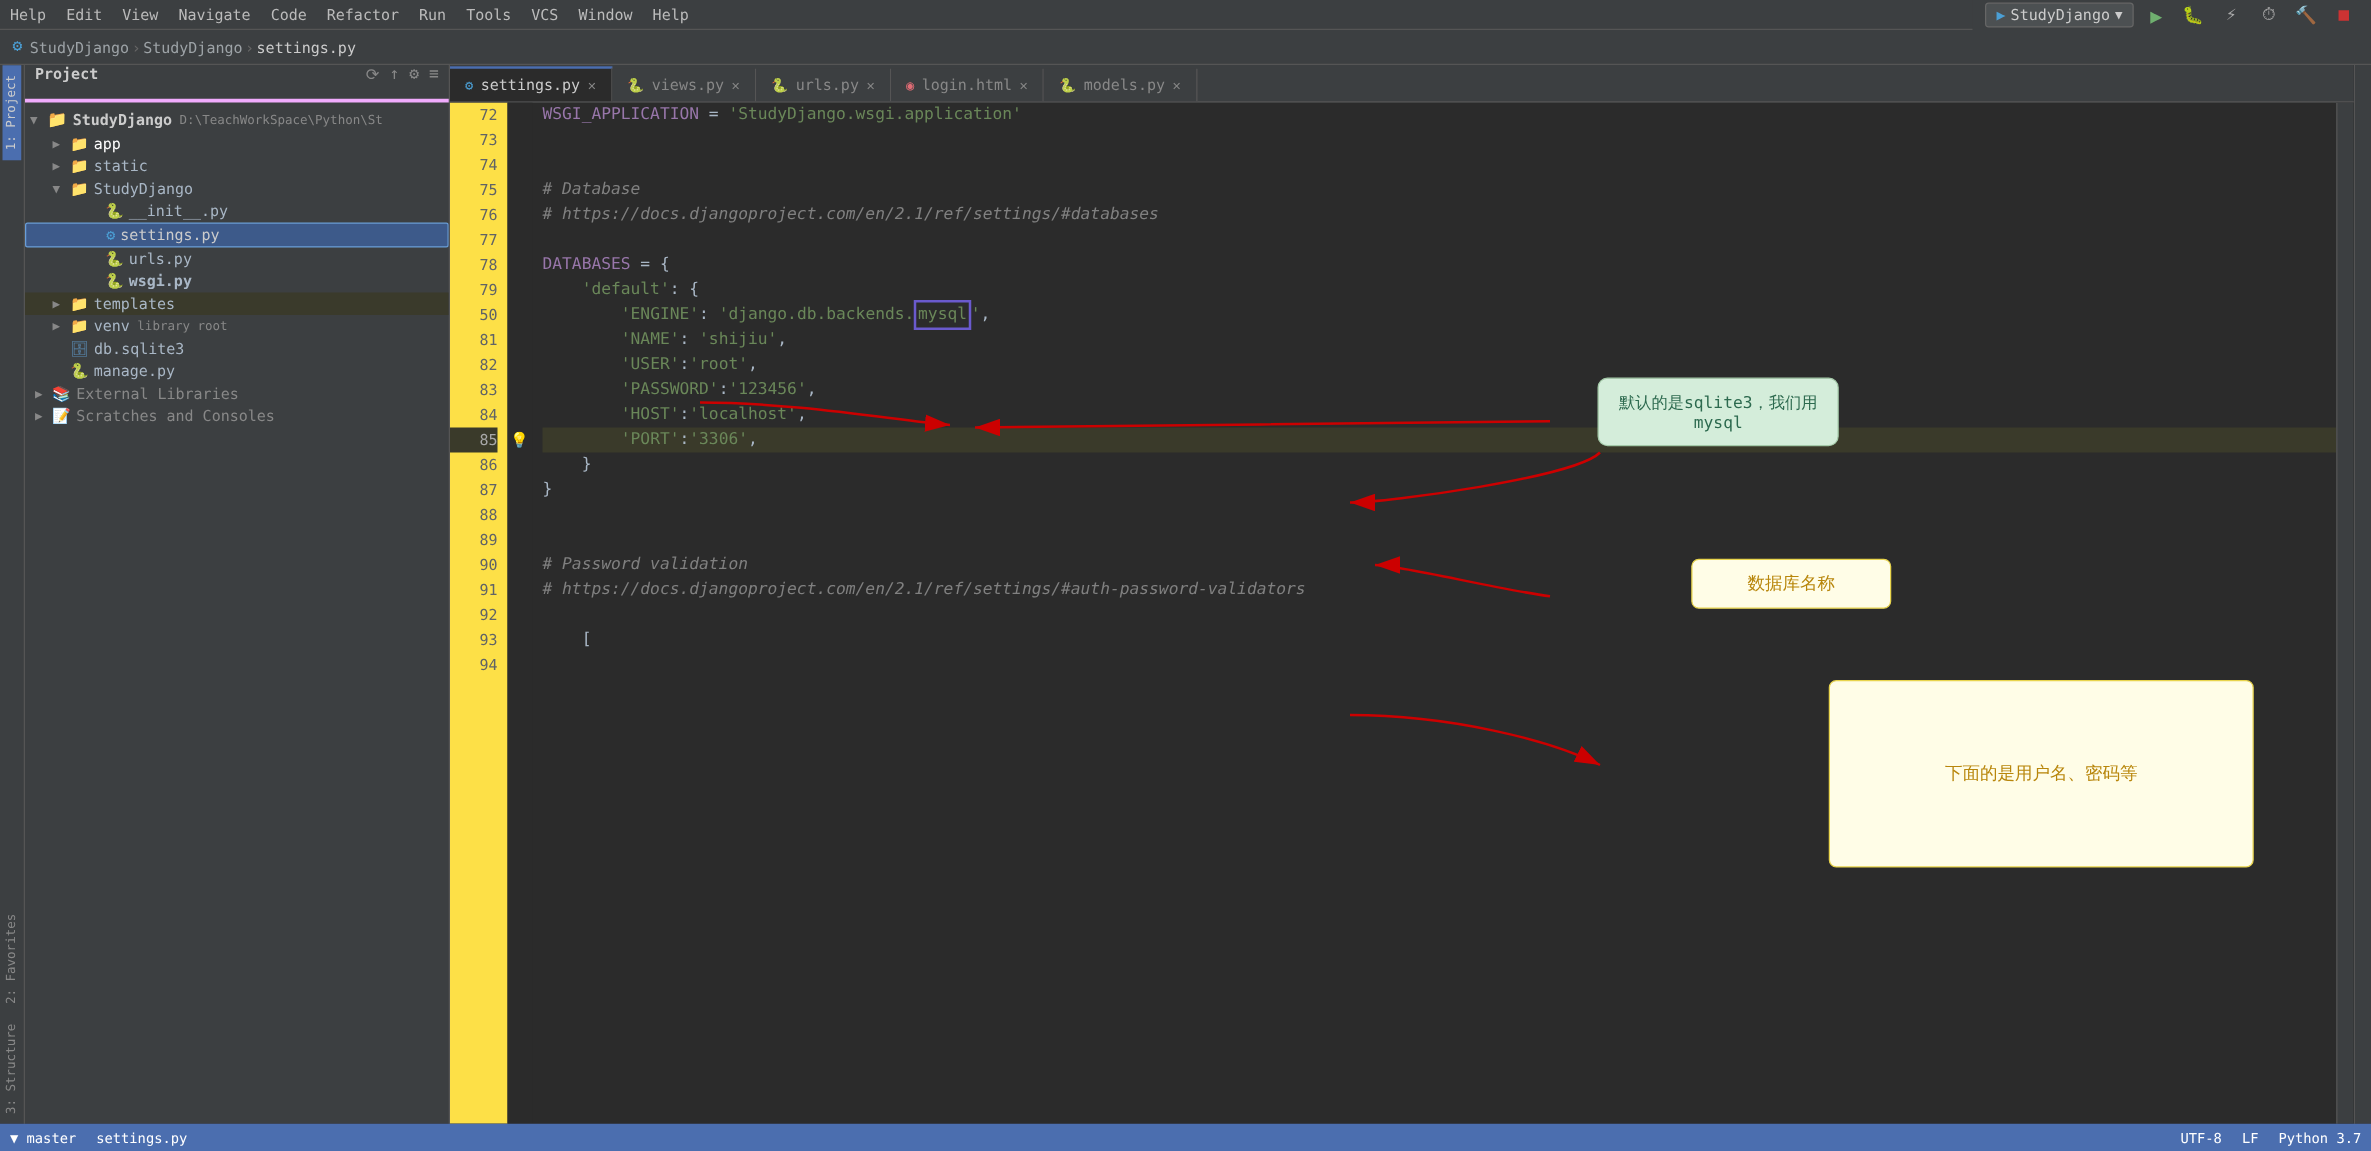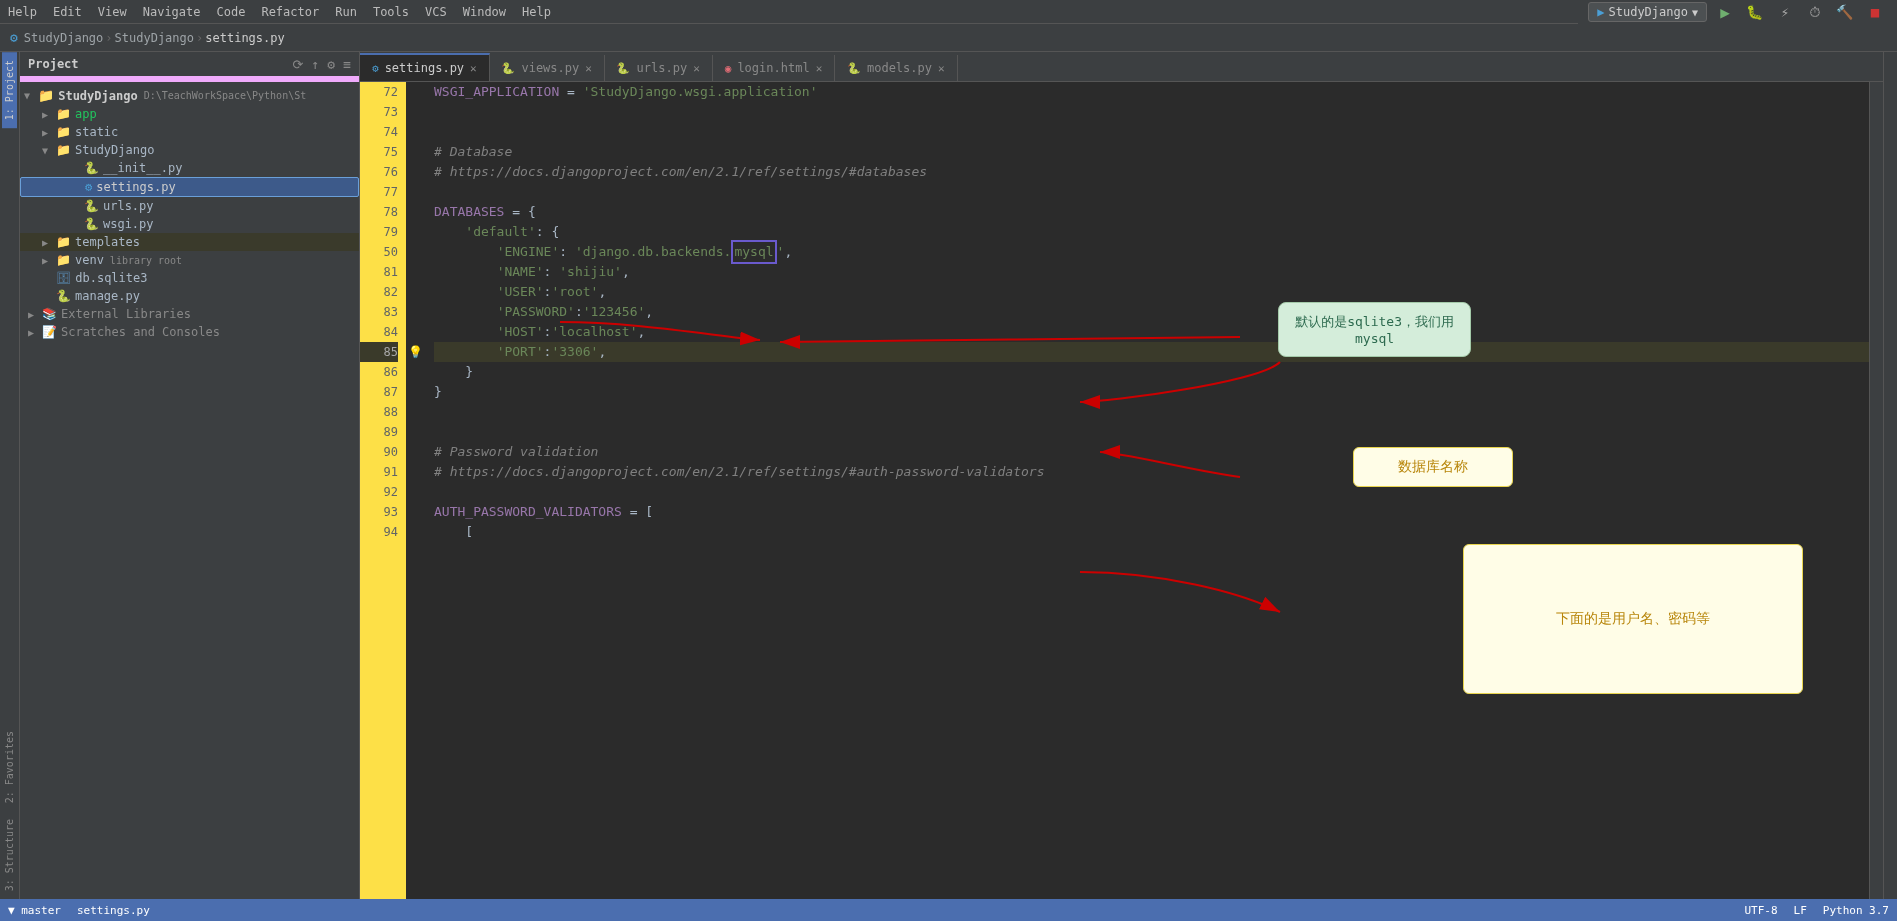"Project" div { align-items: center -> flex-start; border-bottom: 6px solid #f0abfc -> 3px solid #f0abfc }
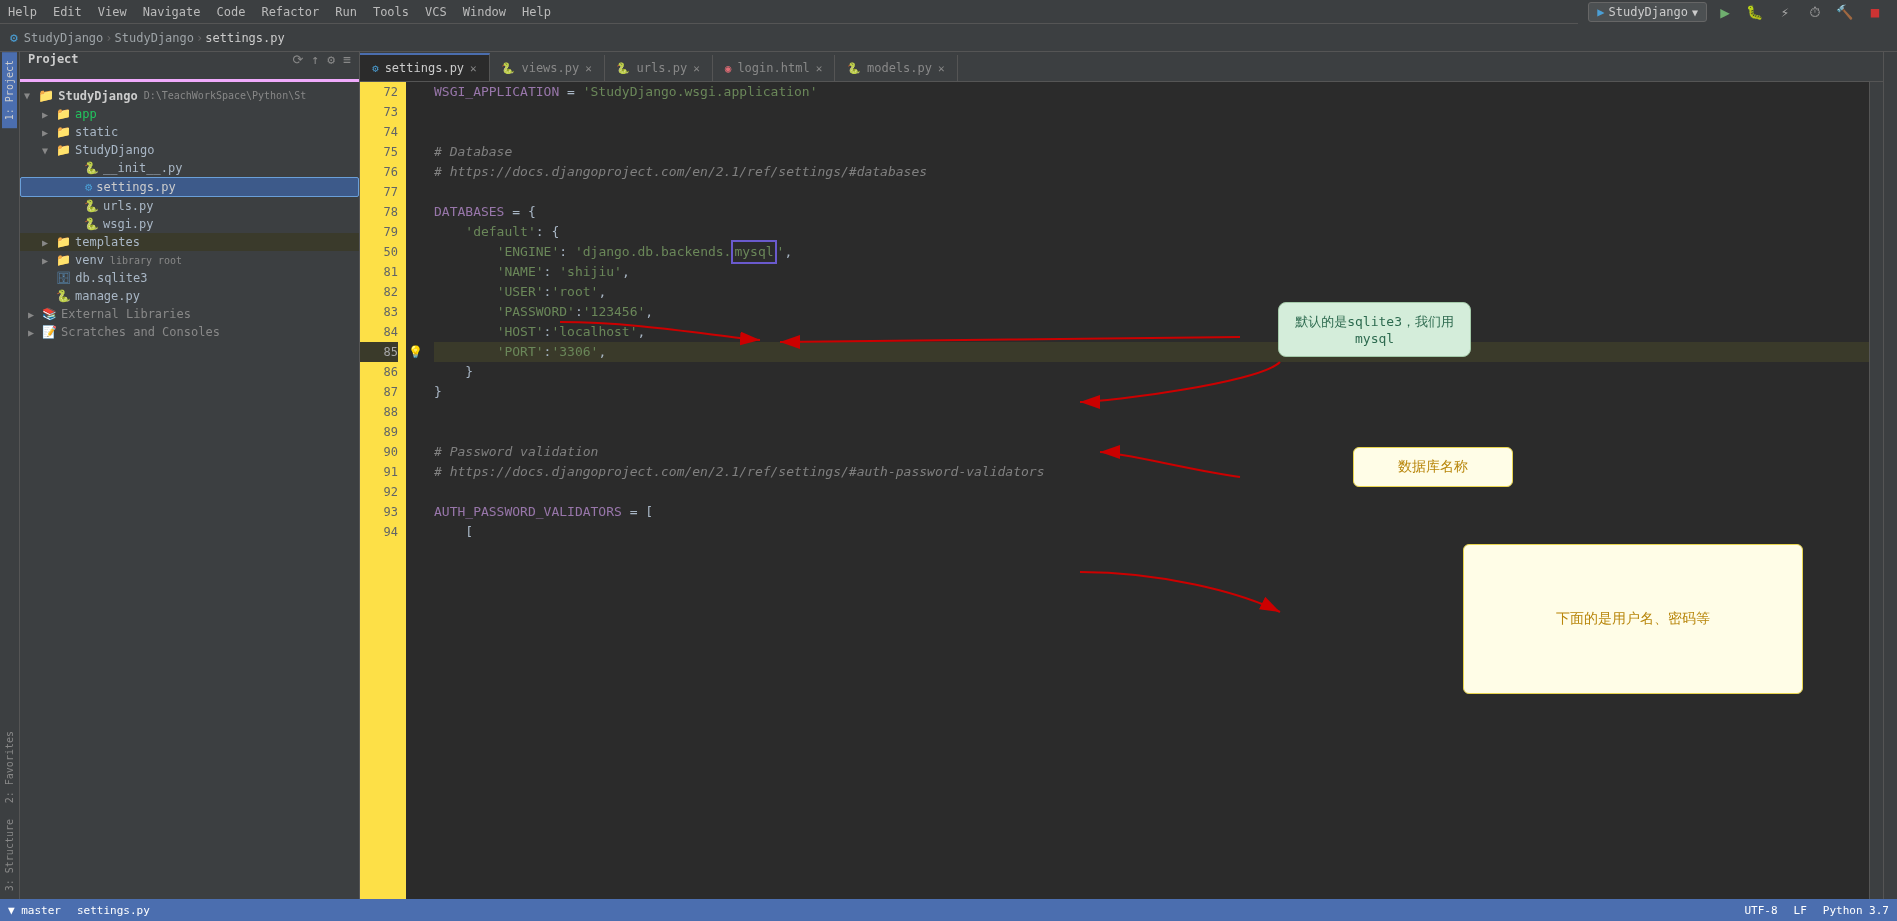"app" span { color: #22c55e -> #ffffff }
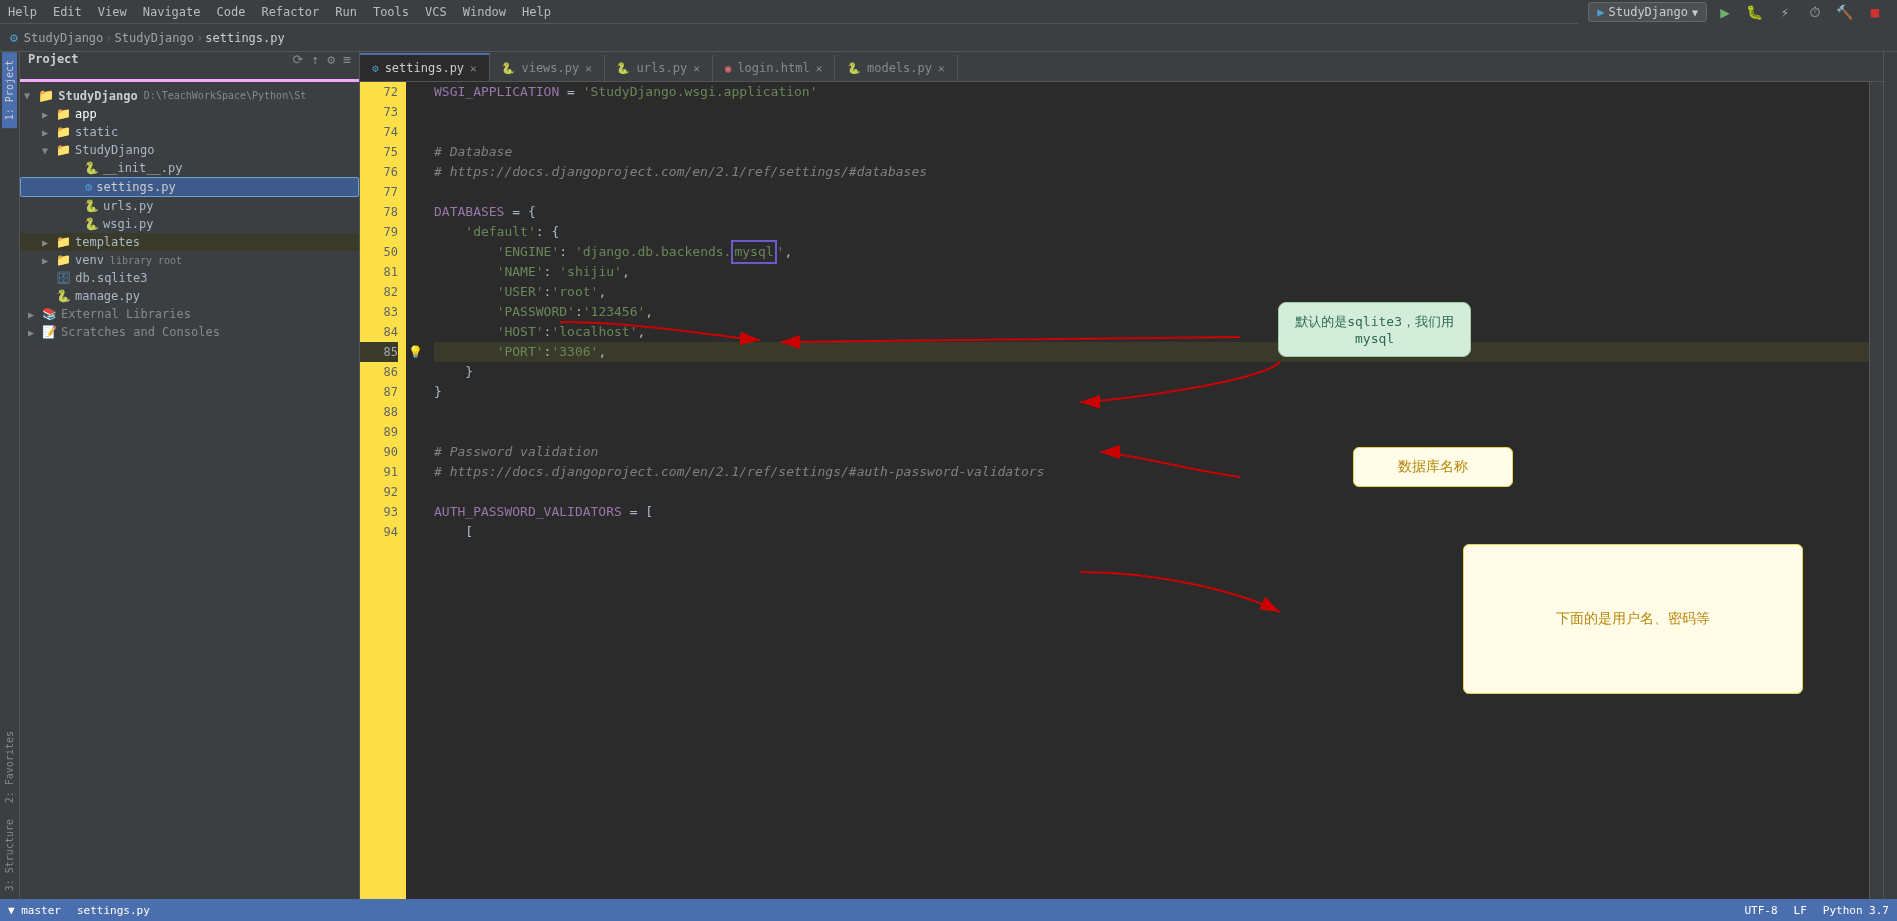"wsgi.py" span { font-weight: none -> bold }
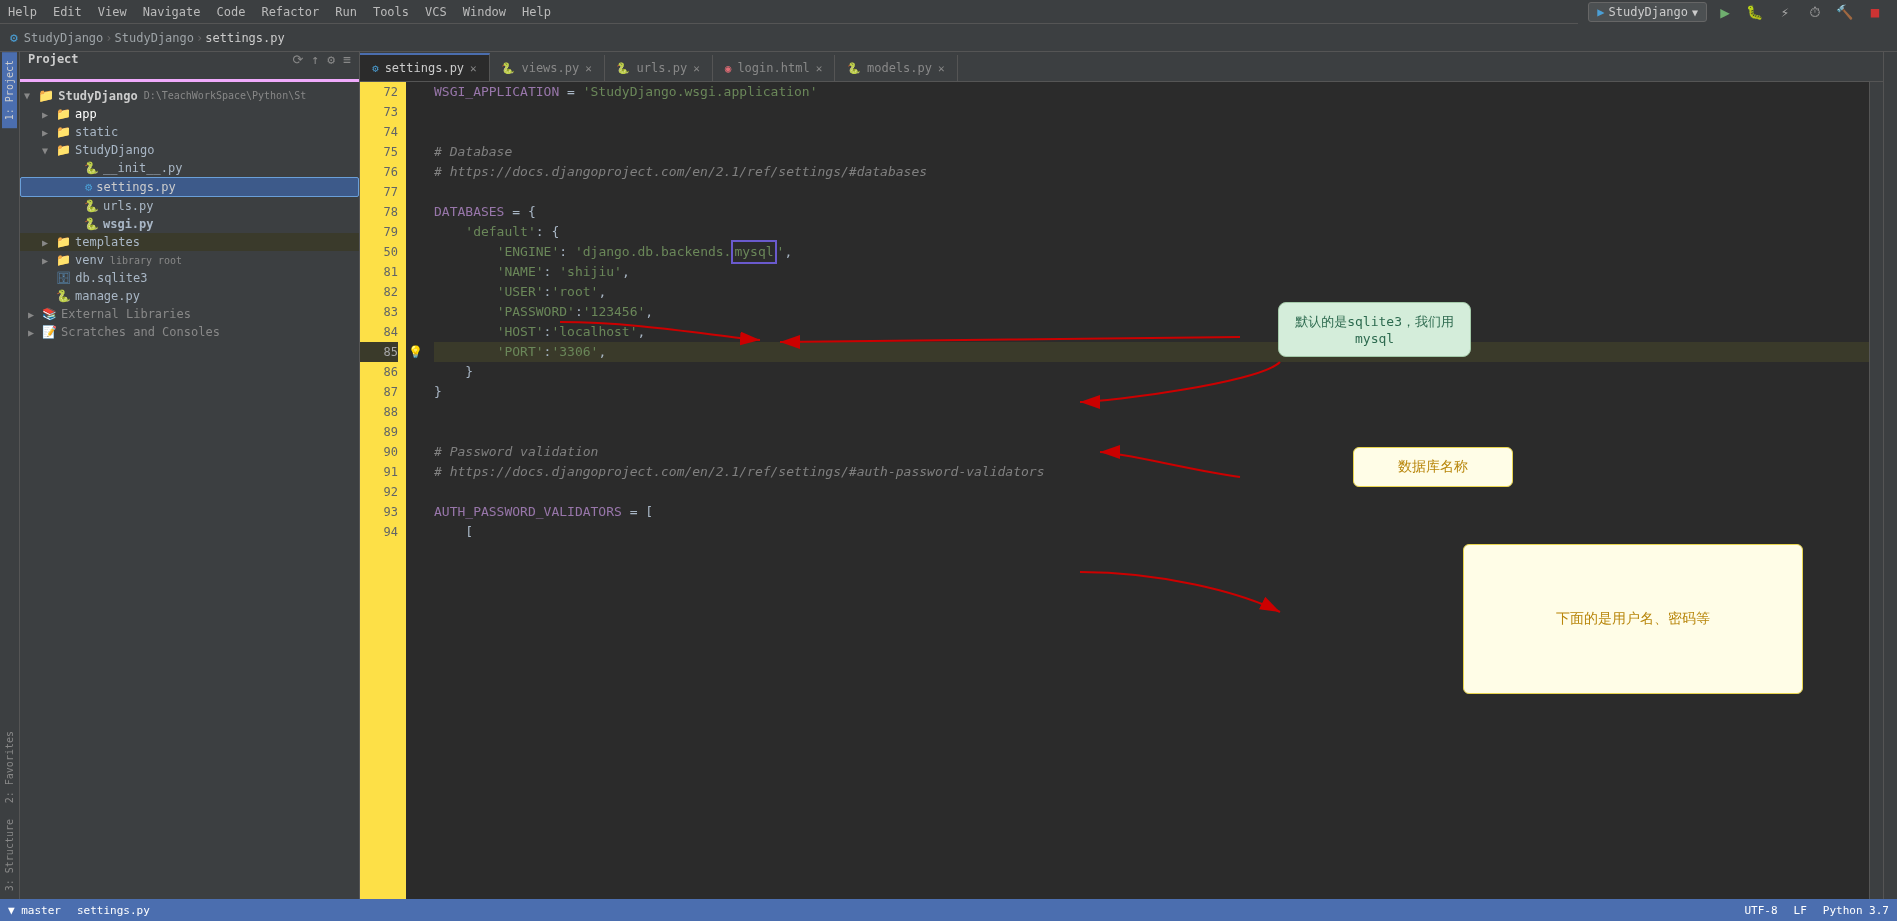"AUTH_PASSWORD_VALIDATORS" div { html: <div> <span>AUTH_PASSWORD_VALIDATORS</span><span> = [</span> </div> -> none }
